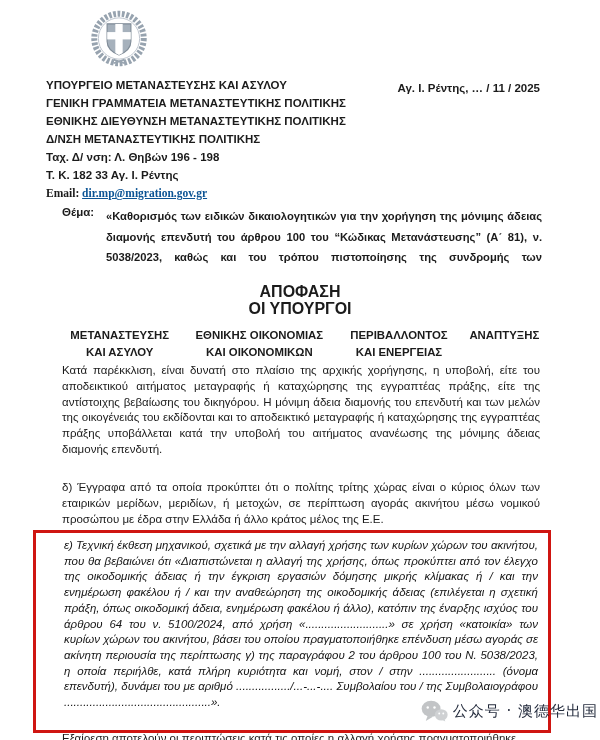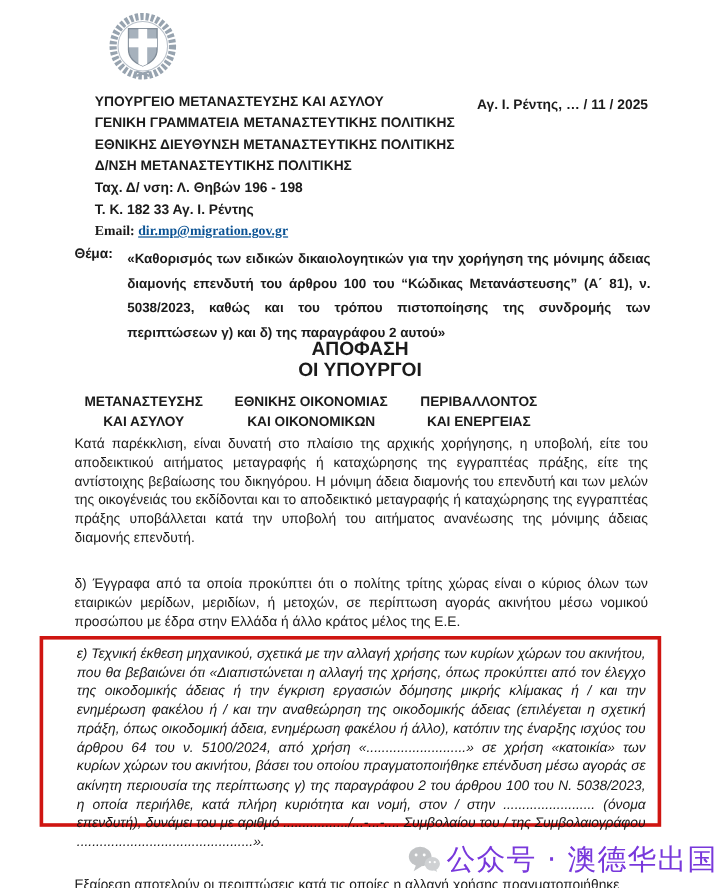"ΥΠΟΥΡΓΕΙΟ ΜΕΤΑΝΑΣΤΕΥΣΗΣ ΚΑΙ ΑΣΥΛΟΥ" .agency { left: 79px -> 46px }
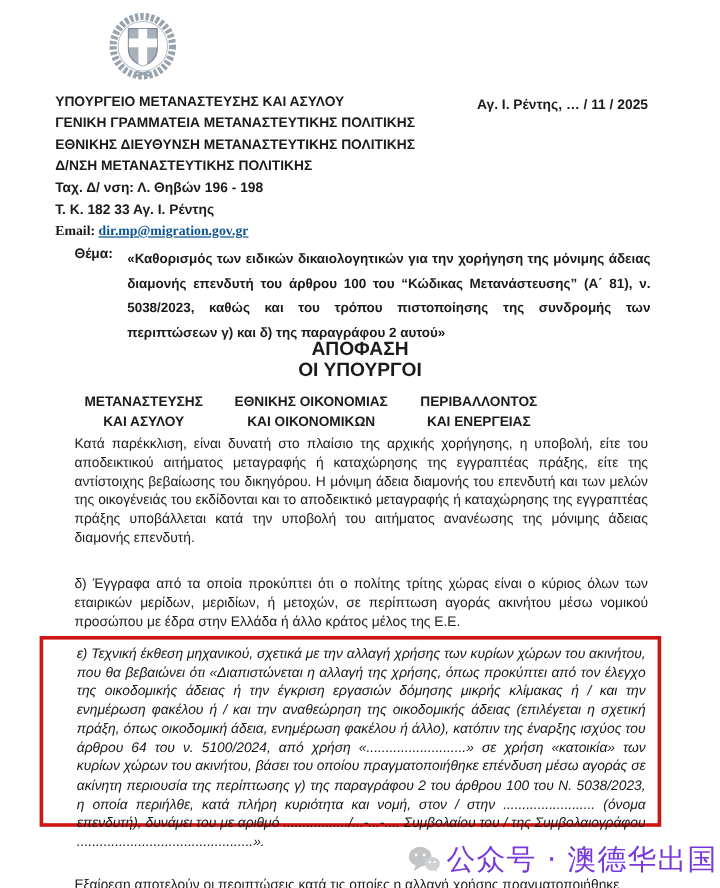"περιπτώσεων γ) και δ) της" div.jline { html: <div>περιπτώσεων γ) και δ) της παραγράφου 2 αυτού»</div> -> none }
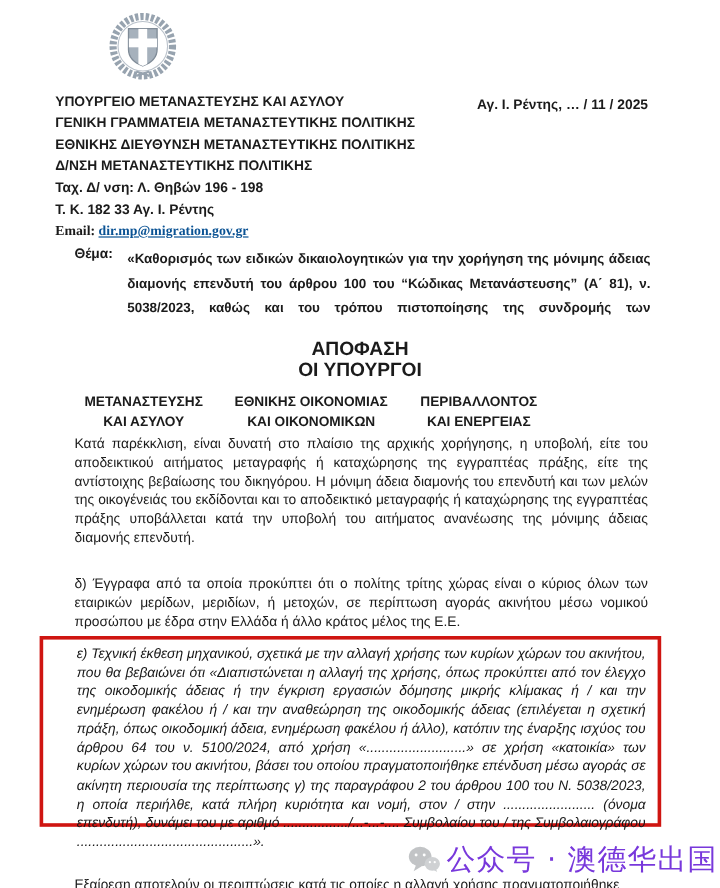"ΑΝΑΠΤΥΞΗΣ" div.mcol { html: none -> <div> <div>ΑΝΑΠΤΥΞΗΣ</div> <div></div> </div> }
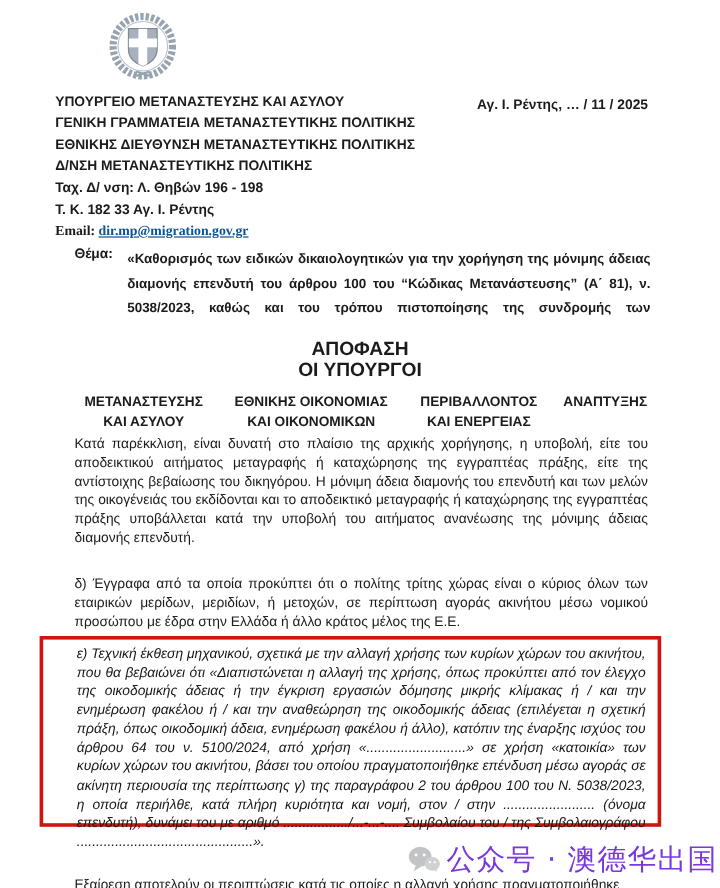"ε) Τεχνική έκθεση μηχανικού, σχετικά" .redbox { height: 159px -> 203px }
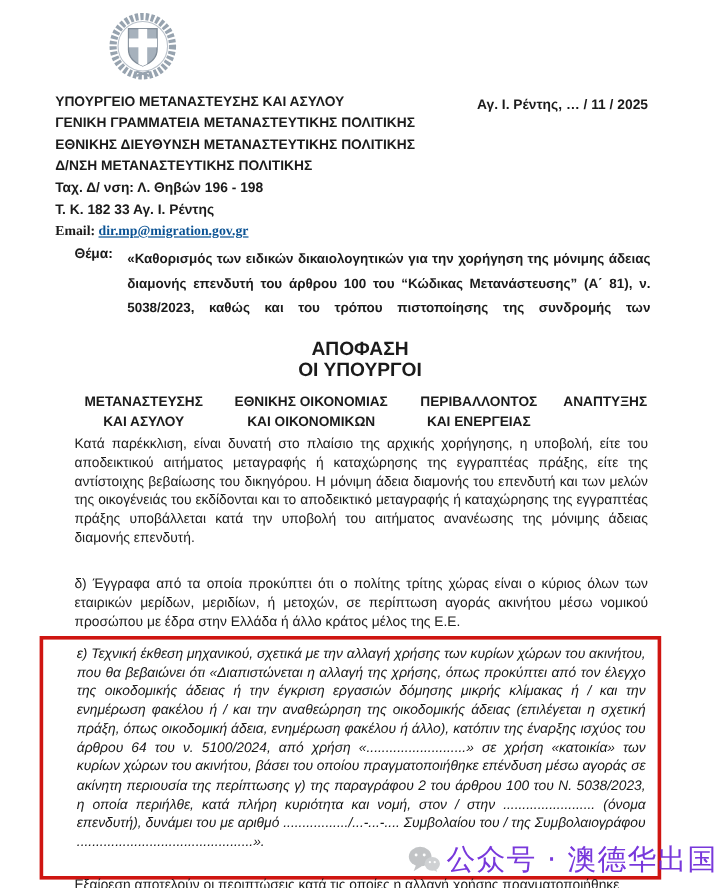"公众号 · 澳德华出国" .watermark { color: #6d28d9 -> #0f172a; font-size: 24px -> 15px }
